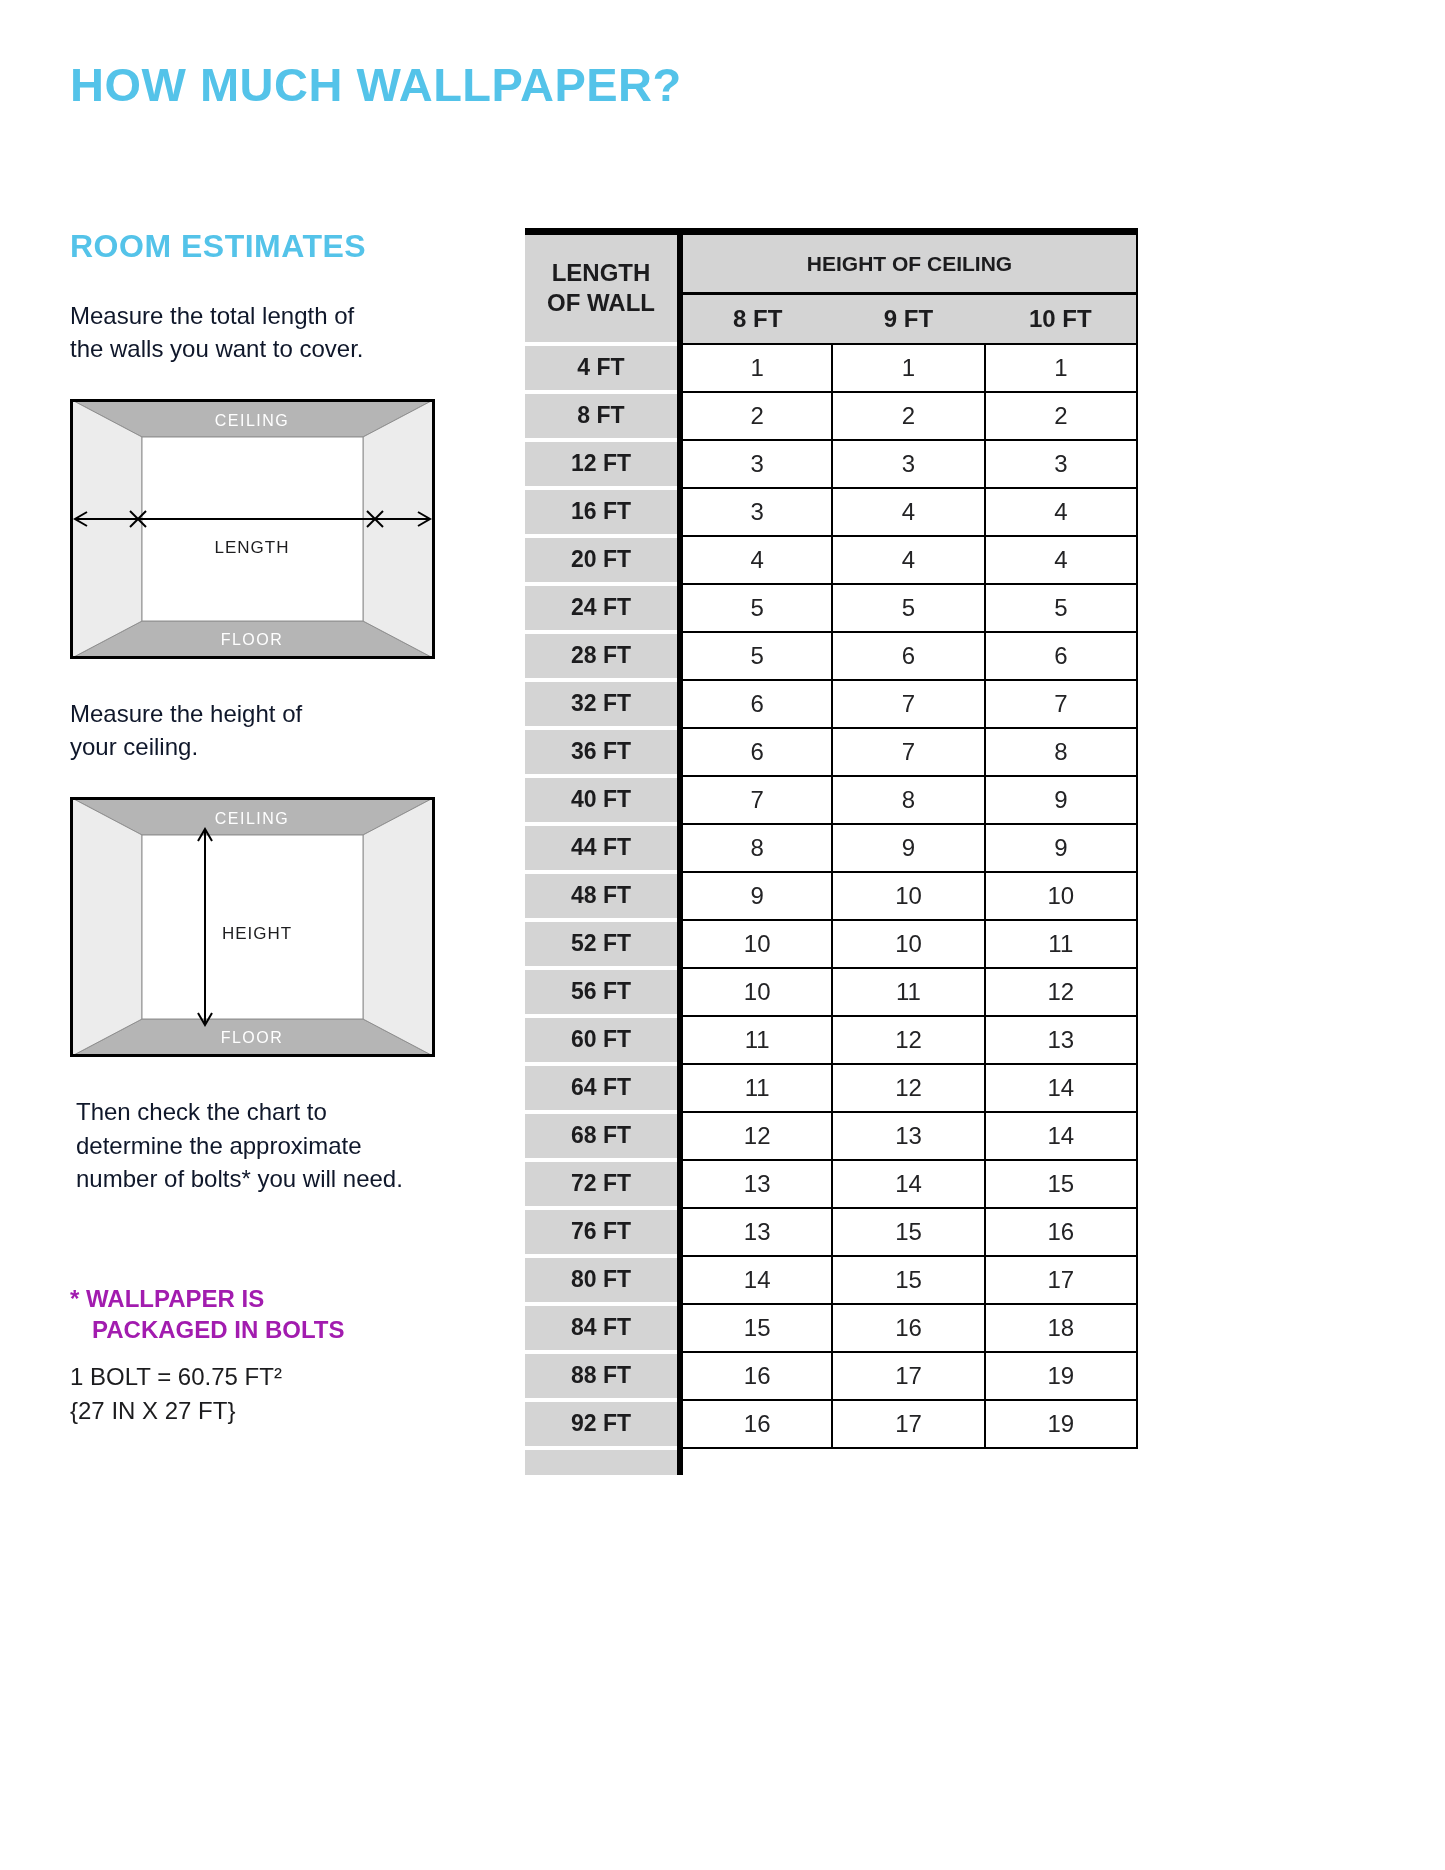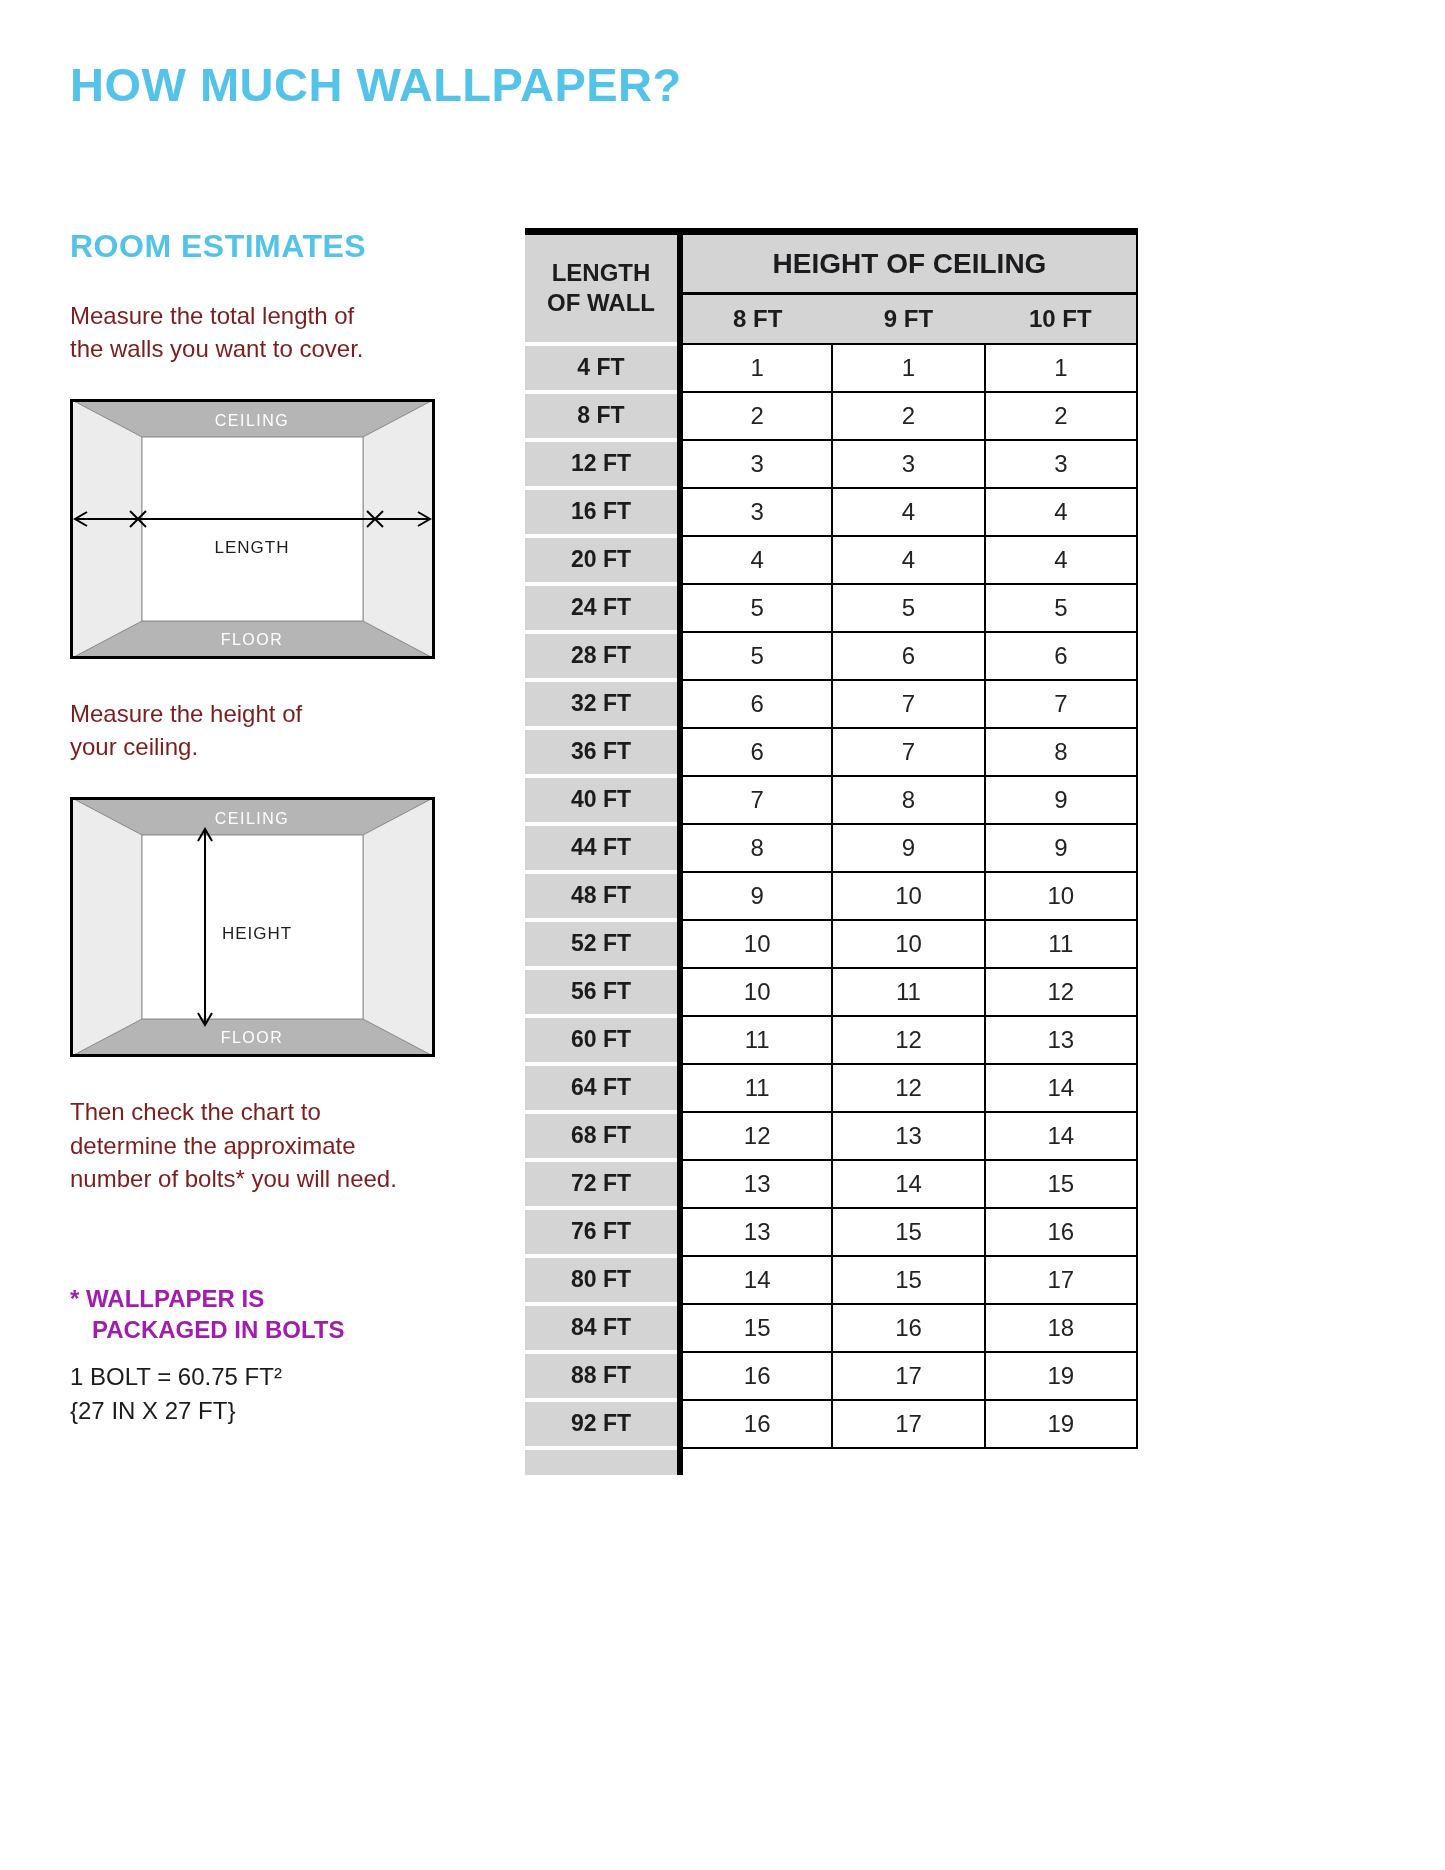"HEIGHT OF CEILING" th.group { font-size: 28px -> 21px }
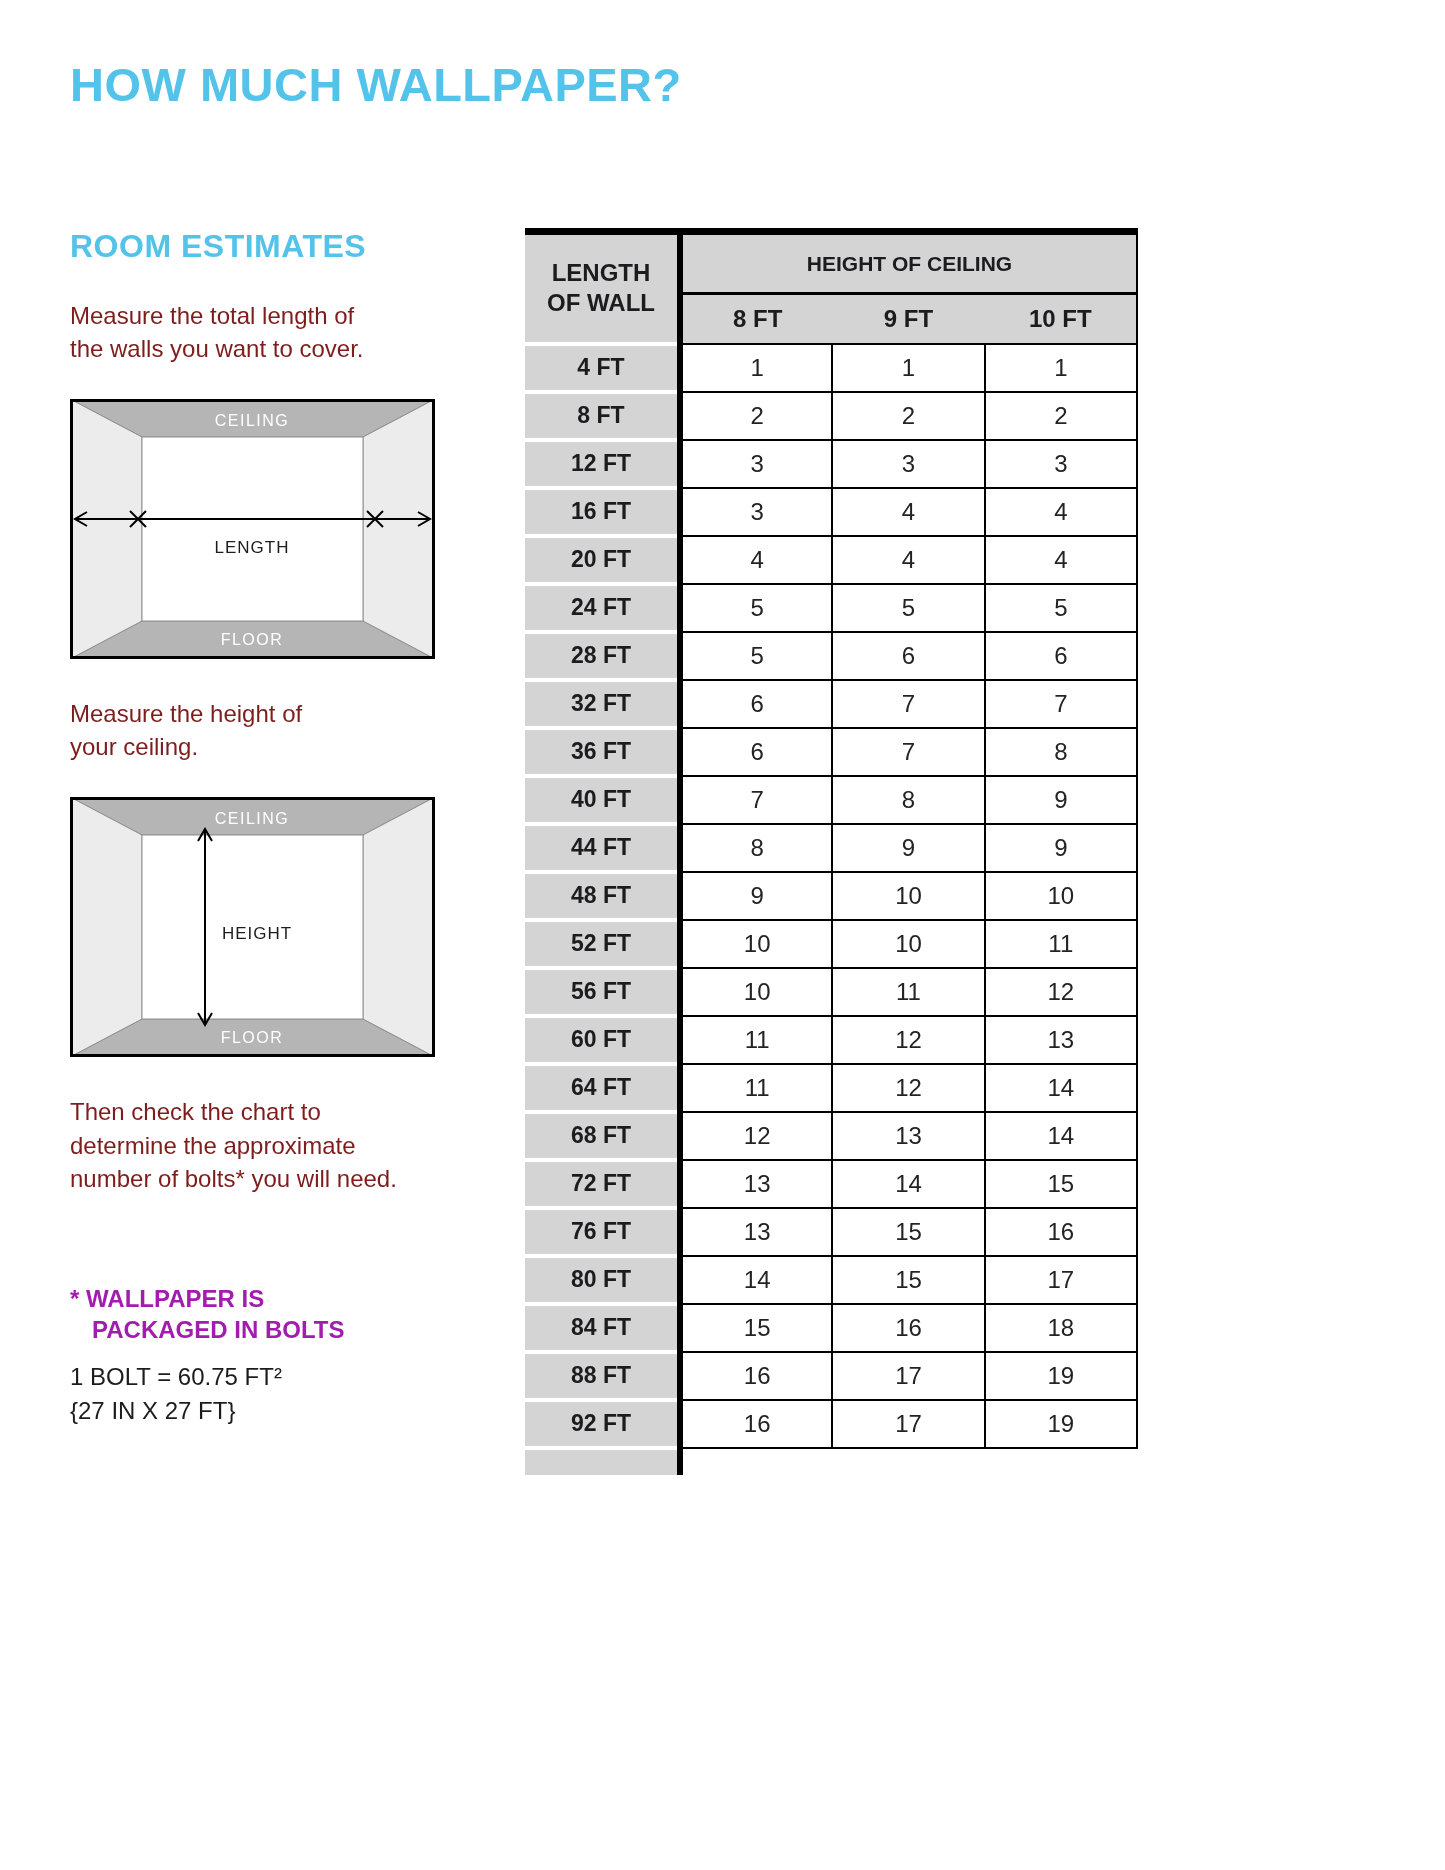"Measure the total length of" .body-text { color: #7f1d1d -> #0f172a }
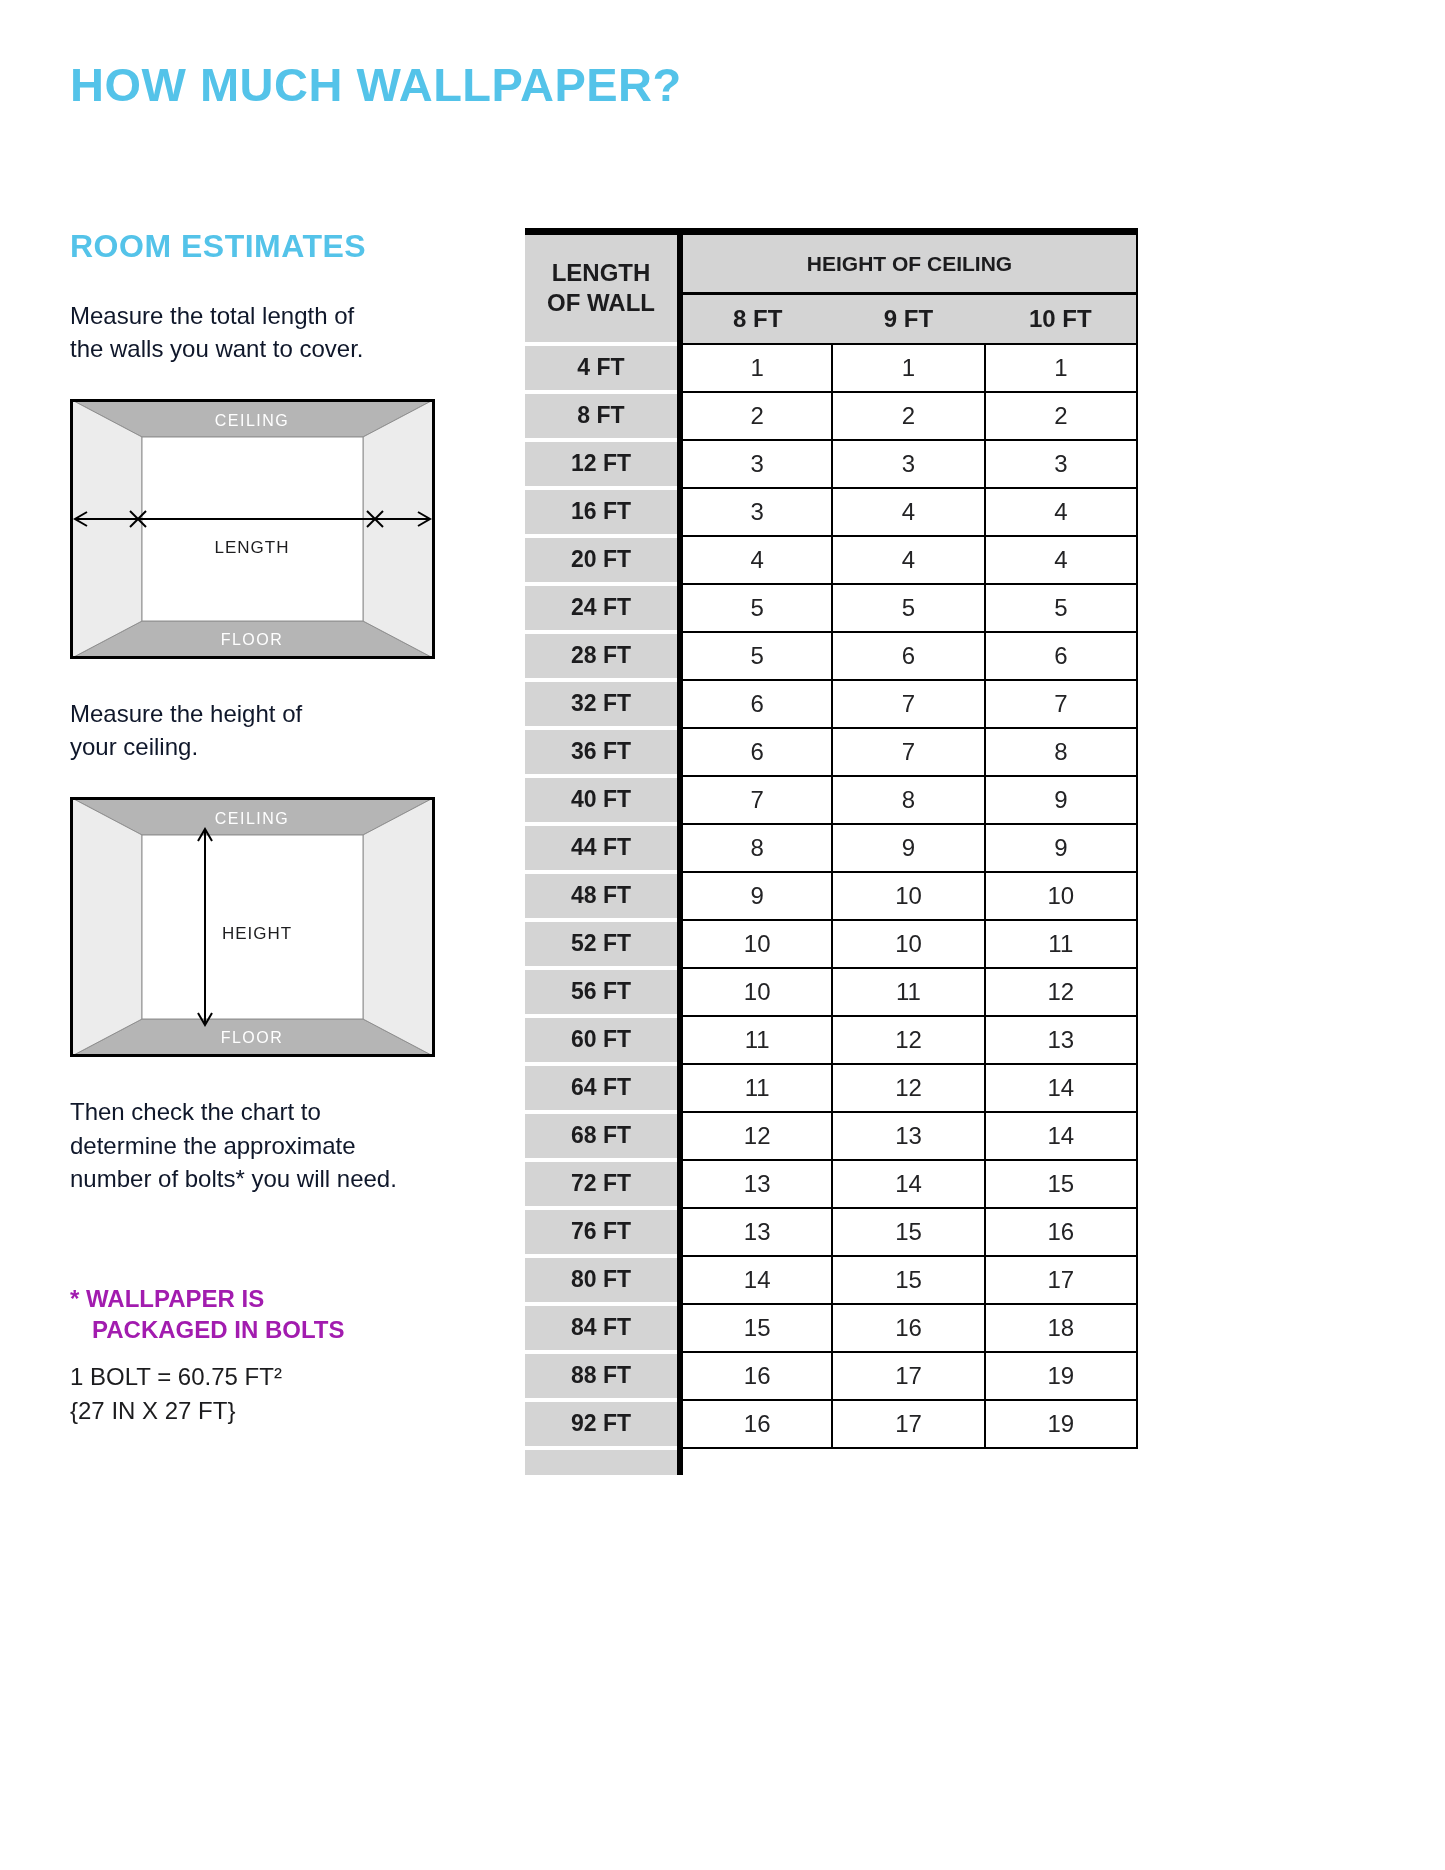"Then check the chart to" .para-chart { margin-left: none -> 6px }
